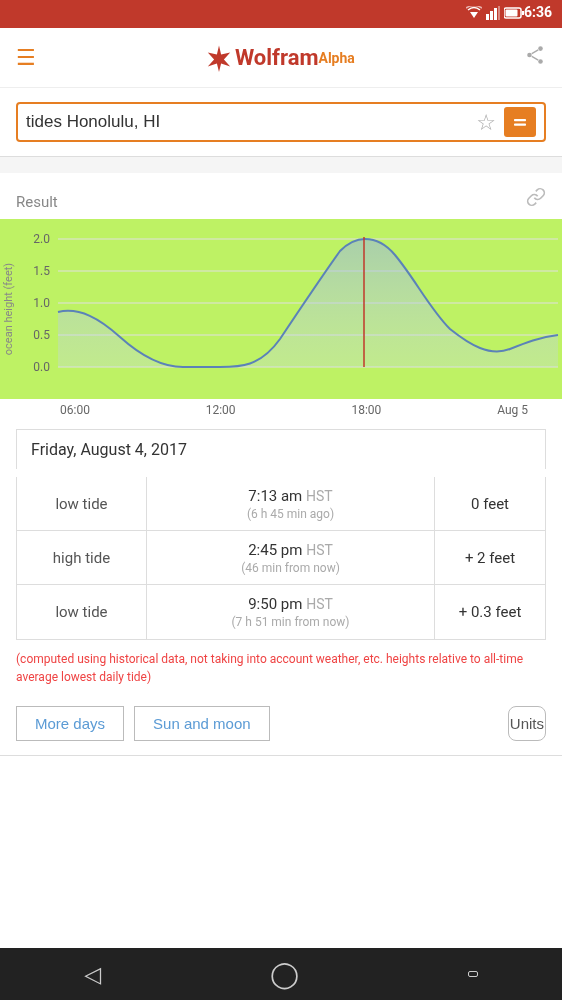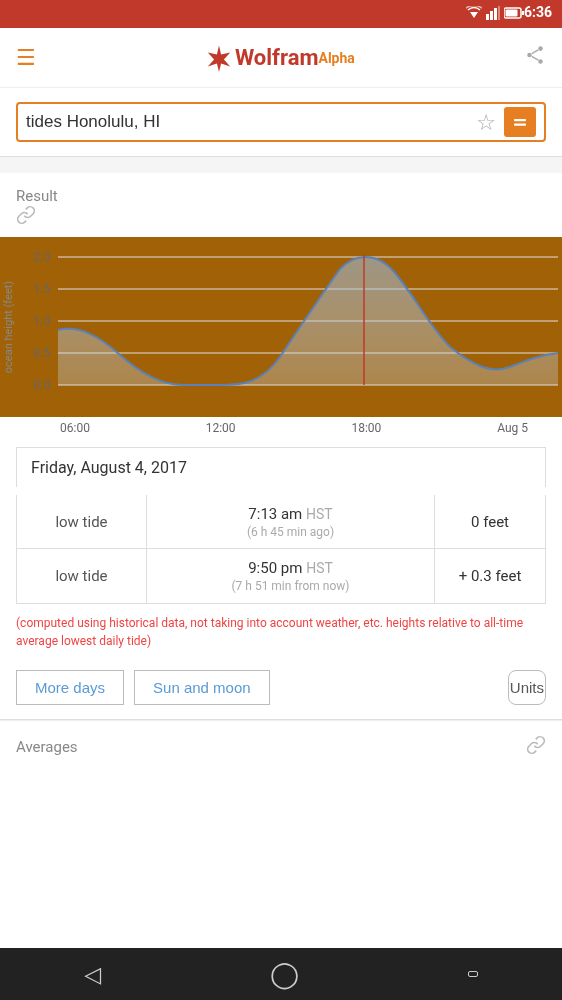"Result" .result-header { align-items: flex-start -> flex-end; flex-direction: column -> none }
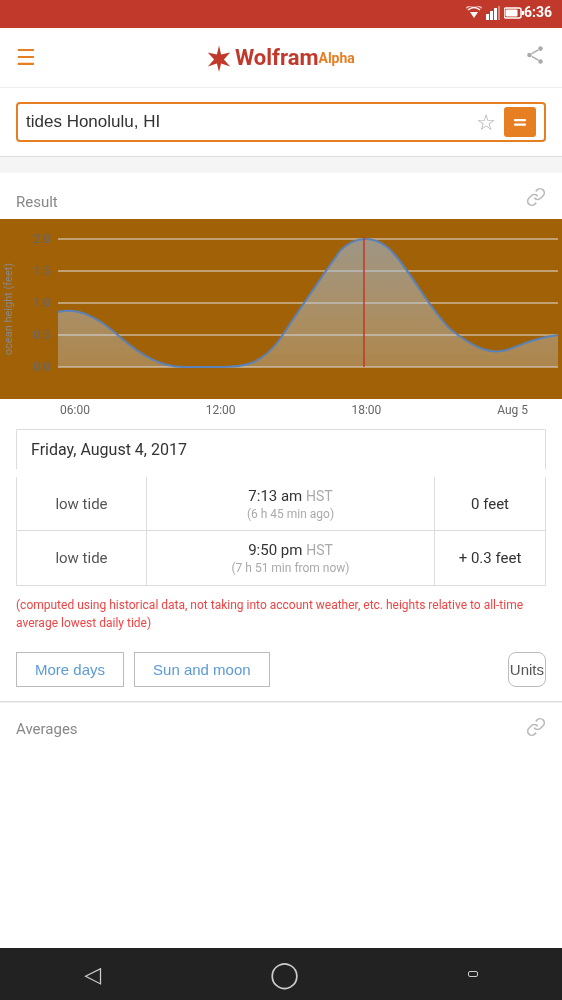"2.0" .chart-container { background: #a16207 -> #bef264 }
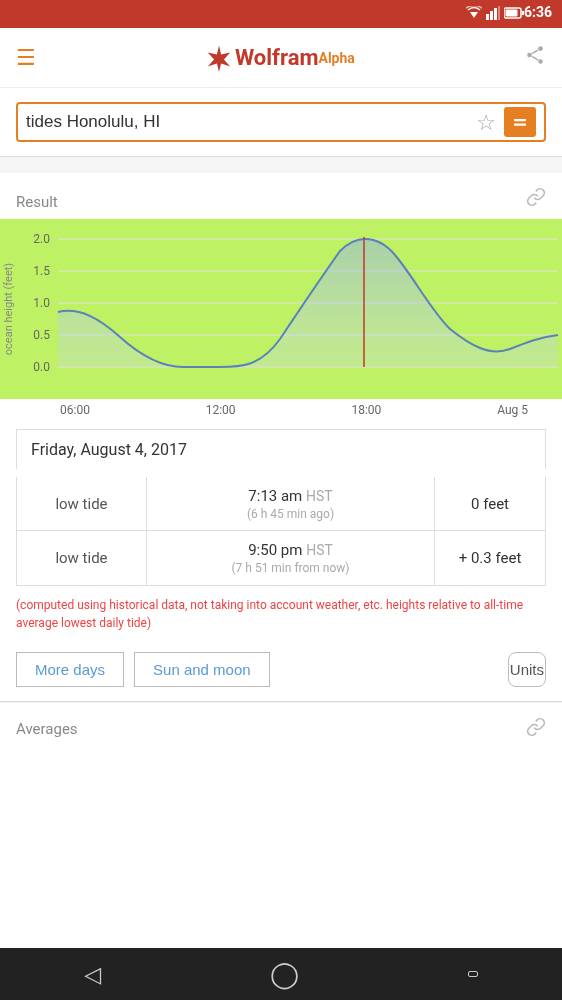"high tide" div.tide-row { html: none -> <div> <div> <span>high tide</span> </div> <div> <span> <span>2:45 pm</span> <span>HST</span> </span> <span>(46 min from now)</span> </div> <div> <span>+ 2 feet</span> </div> </div> }
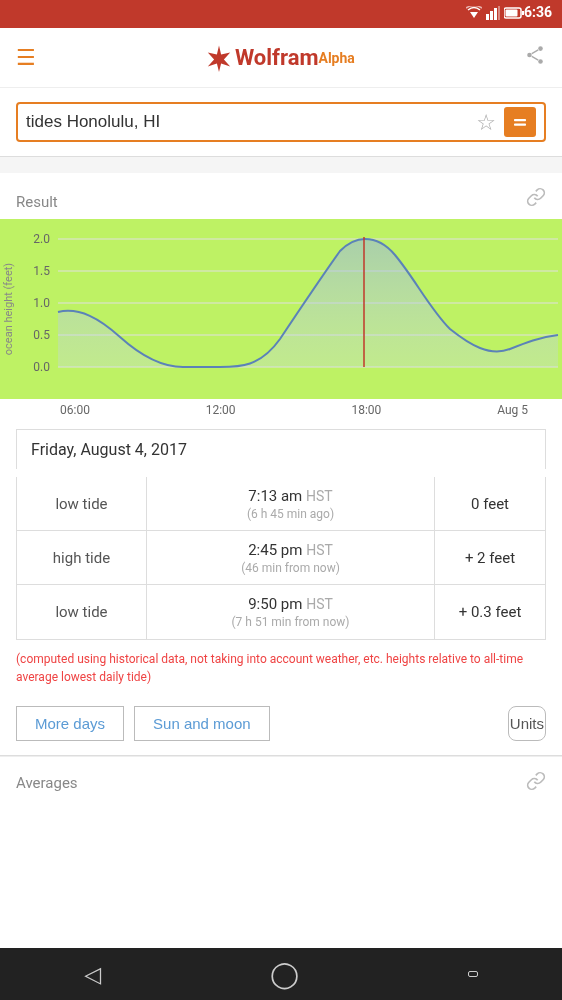"Averages" div.averages-header { html: <div> <span>Averages</span> <span> <svg> <path></path> <path></path> </svg> </span> </div> -> none }
